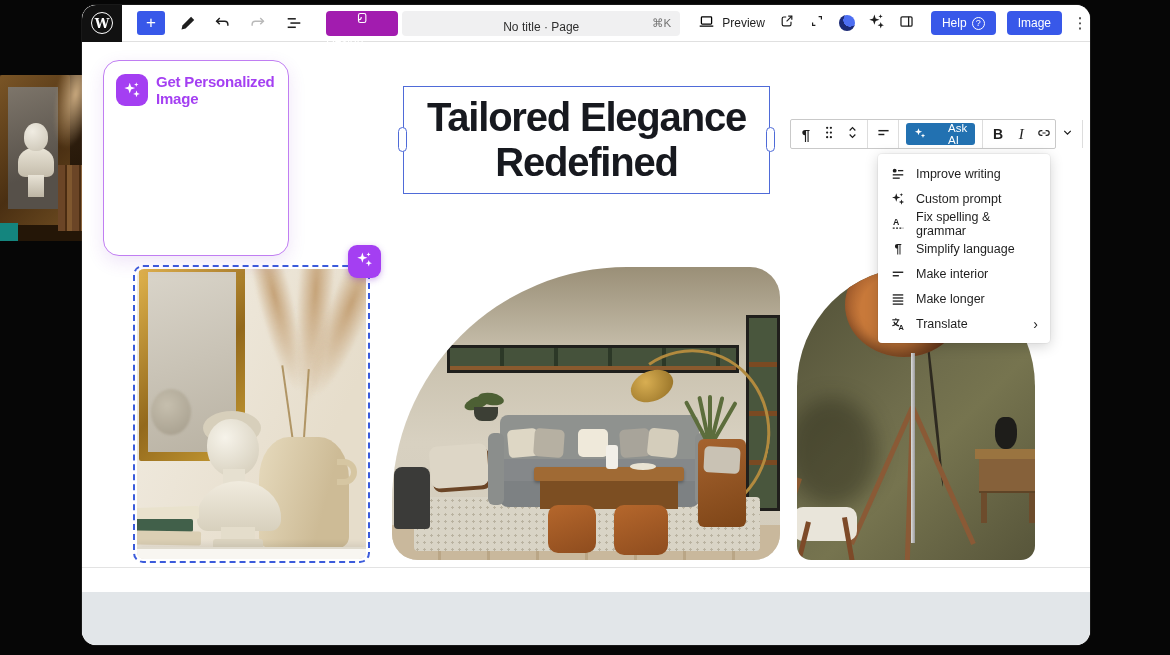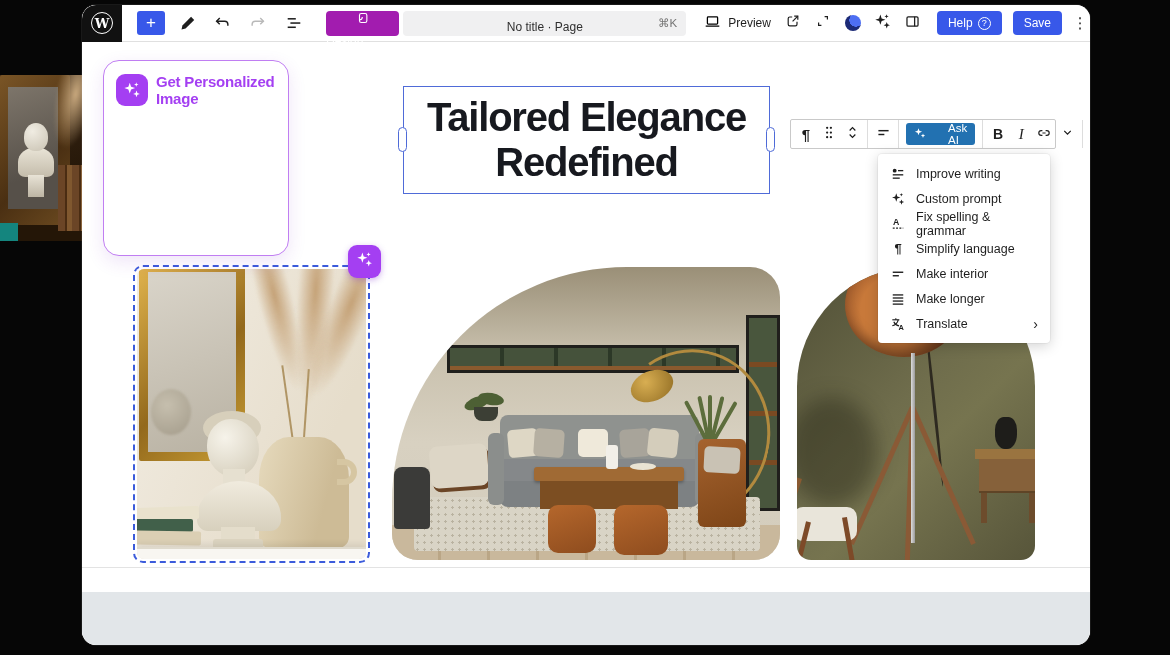"Save" div.save-btn { text: Save -> Image }
